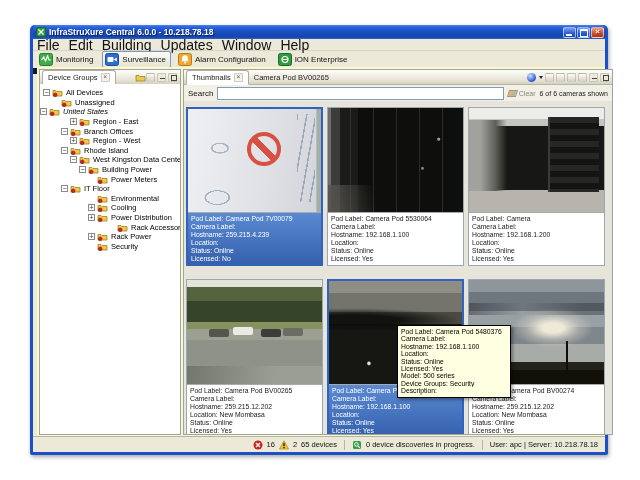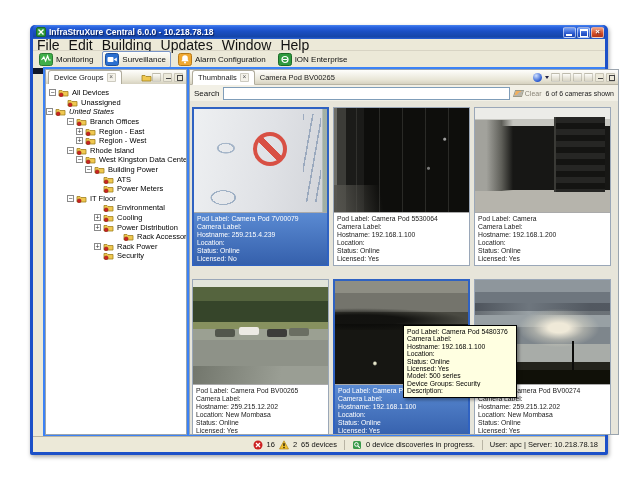"Device Groups" .main { background: #3b82f6 -> #fef9c3; left: 10px -> 4px }
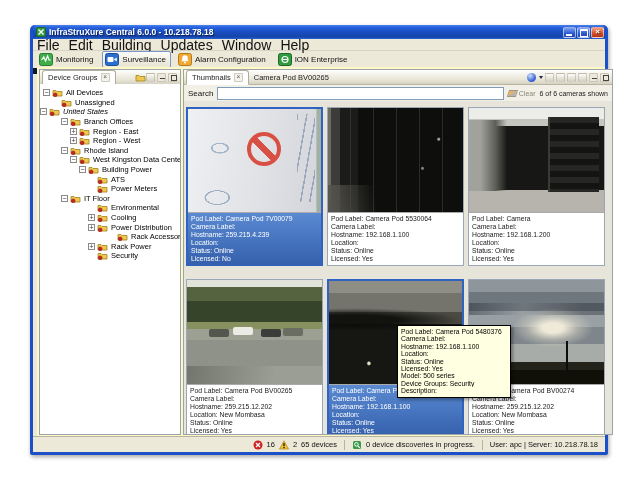"Branch Offices" div.trow { order: before "Region - East" -> after "Region - East" }
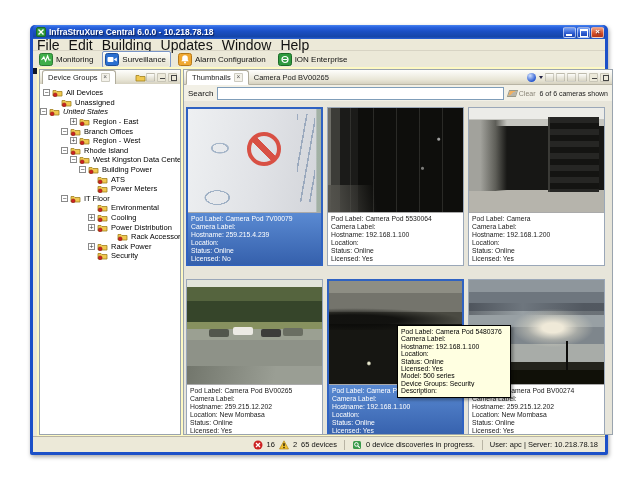"ATS" div.trow { html: <div> <span></span> <span> <svg> <path></path> <circle></circle> </svg> </span> <span>ATS</span> </div> -> none }
